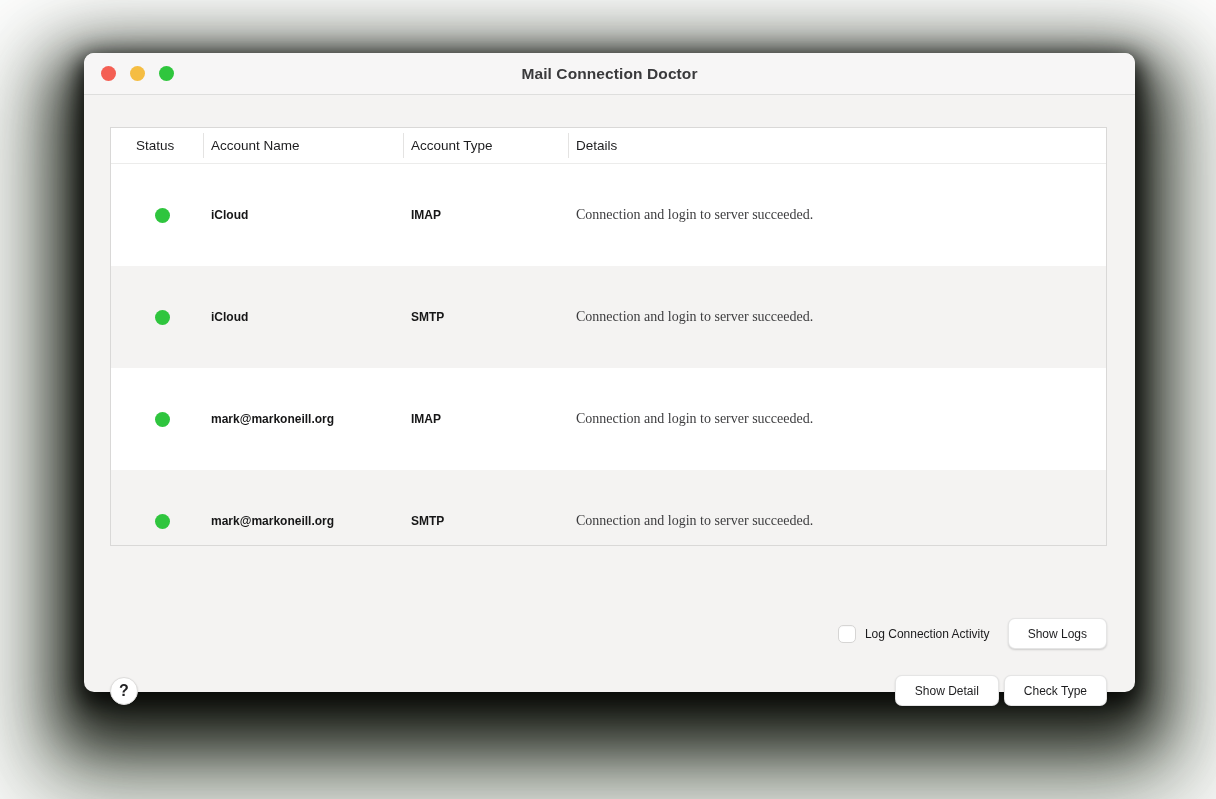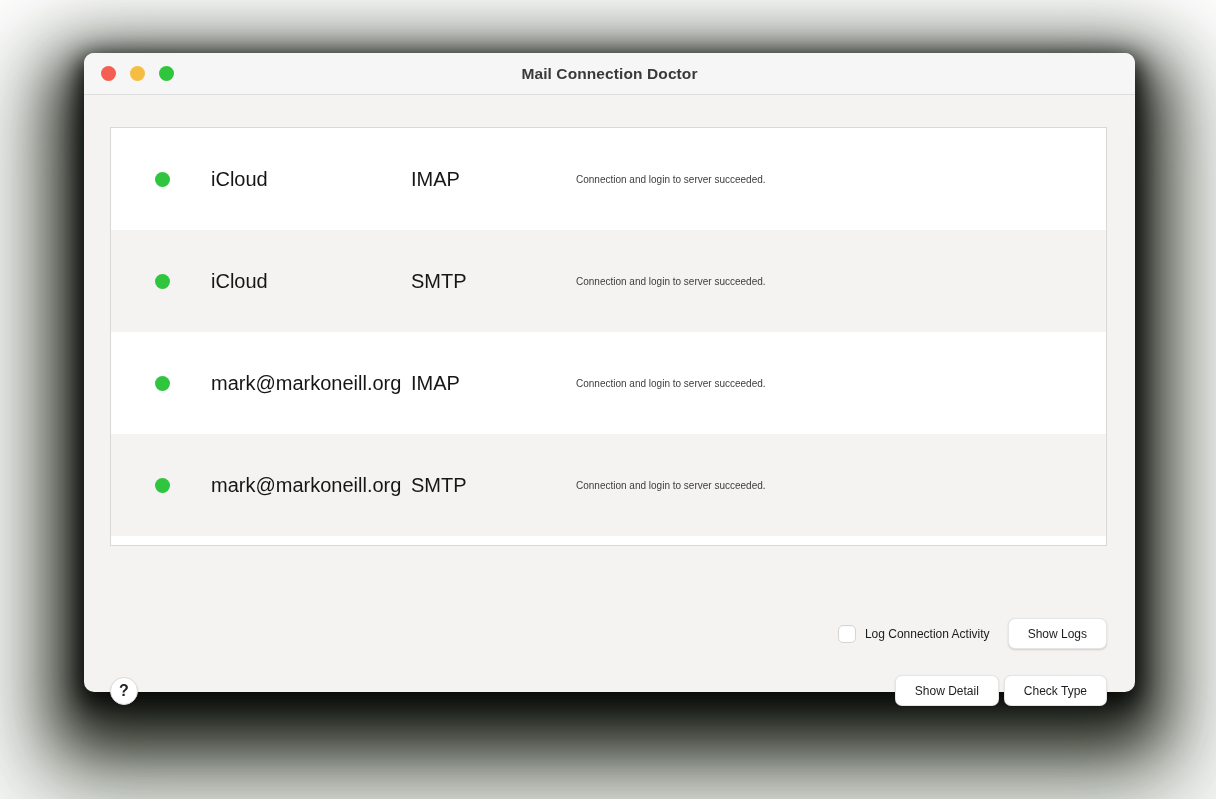"Status" div.thead { html: none -> <div> <div>Status</div> <div>Account Name</div> <div>Account Type</div> <div>Details</div> </div> }
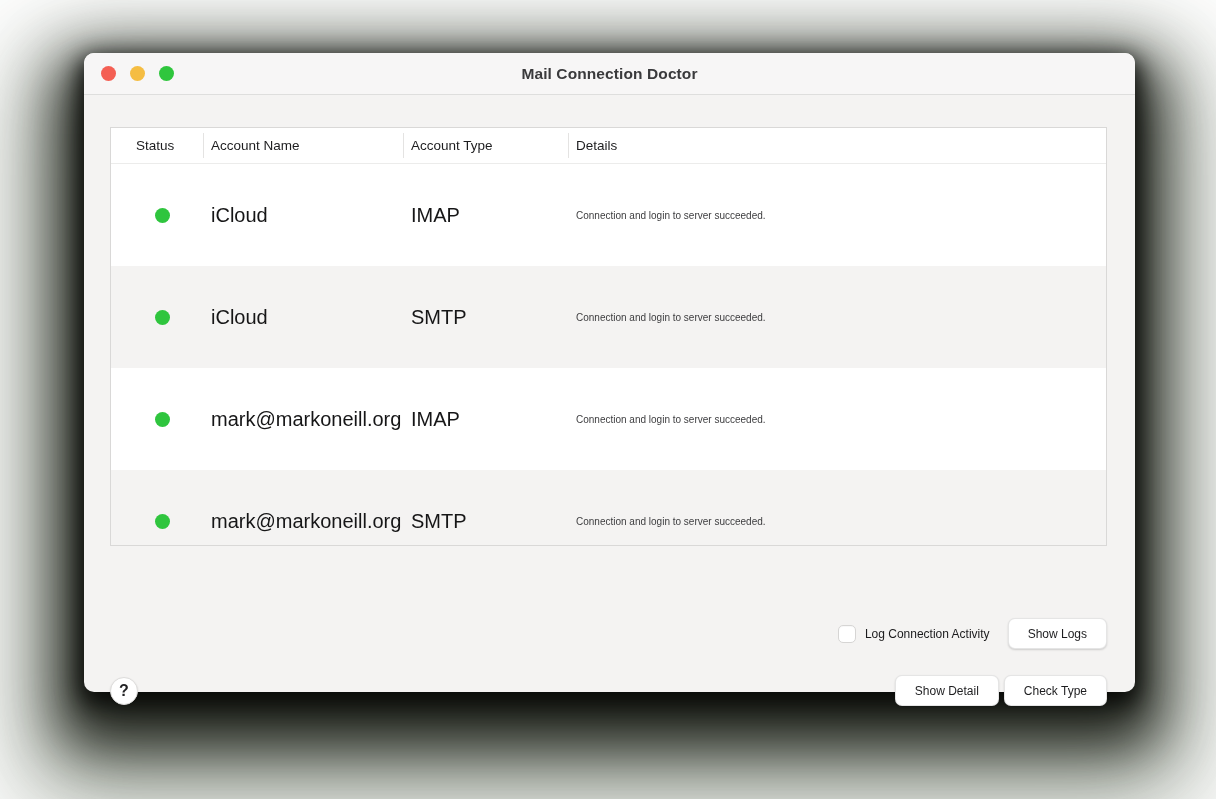"iCloud" .td.name, .td.type { font-size: 20px -> 12px; font-weight: none -> bold }
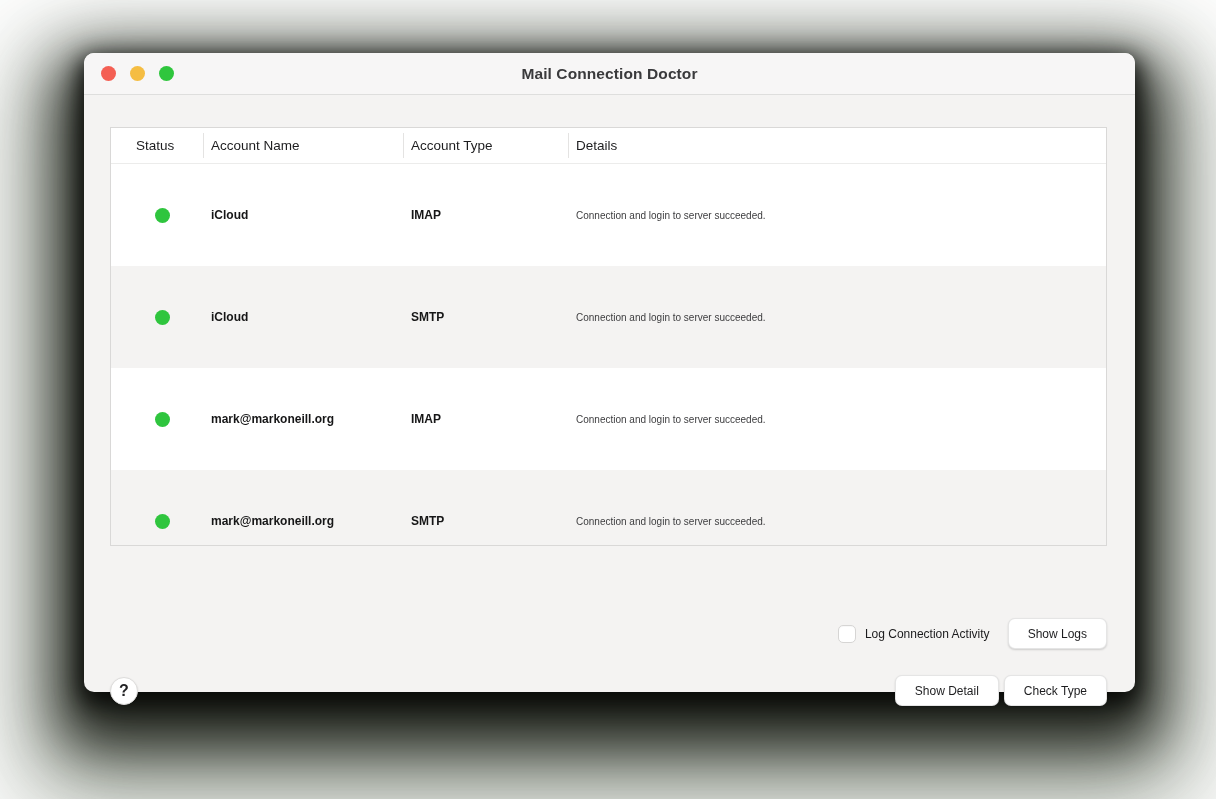"Connection and login to server" .td.details { font-family: none -> Liberation Serif, serif; font-size: 10px -> 14px }
